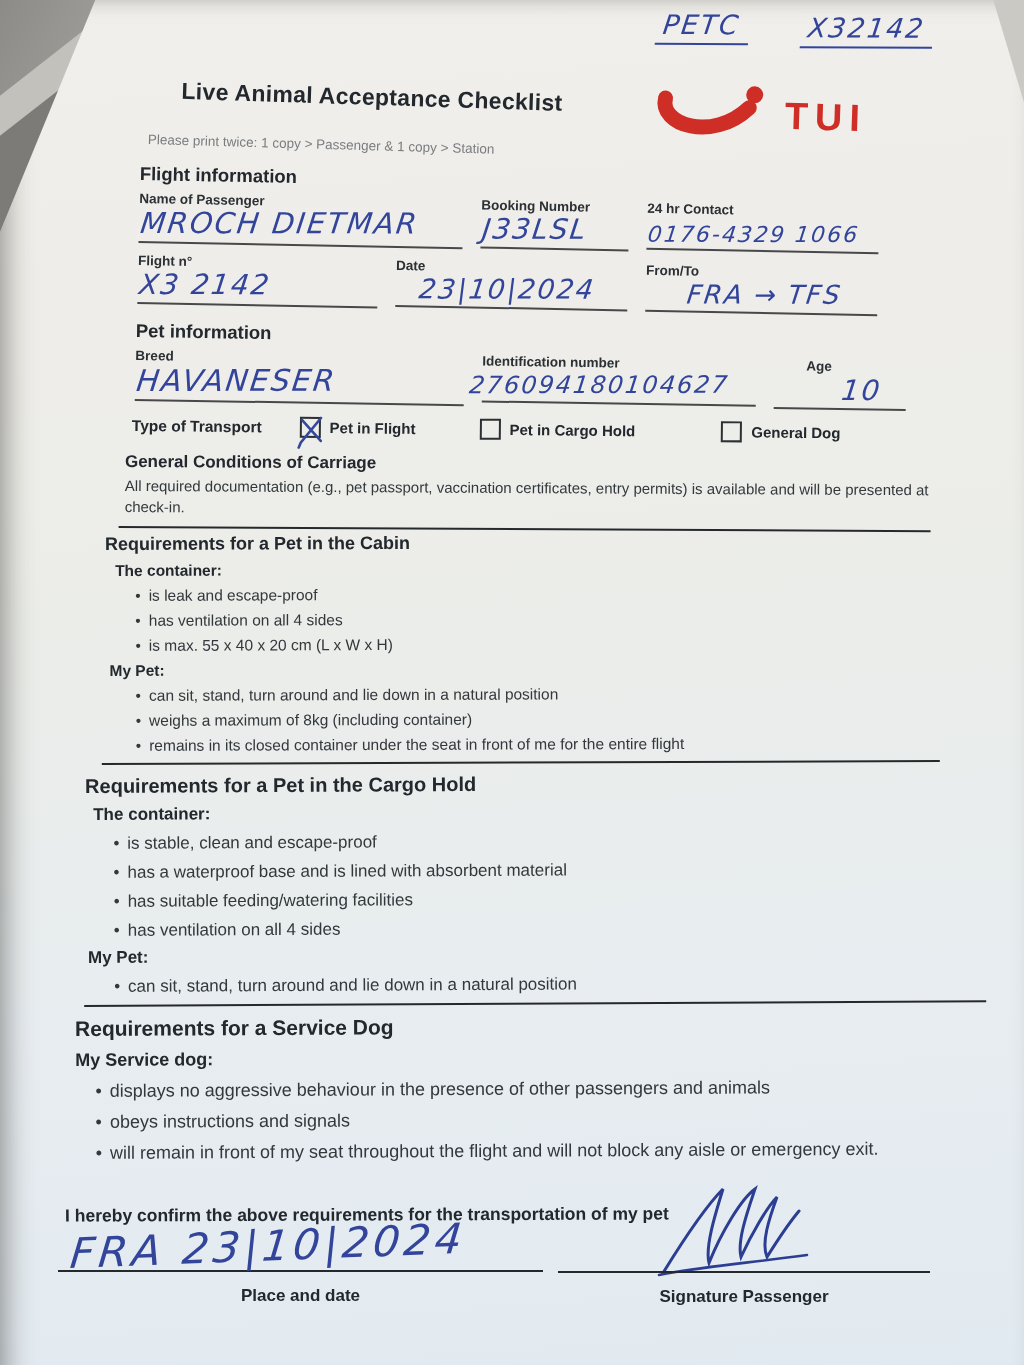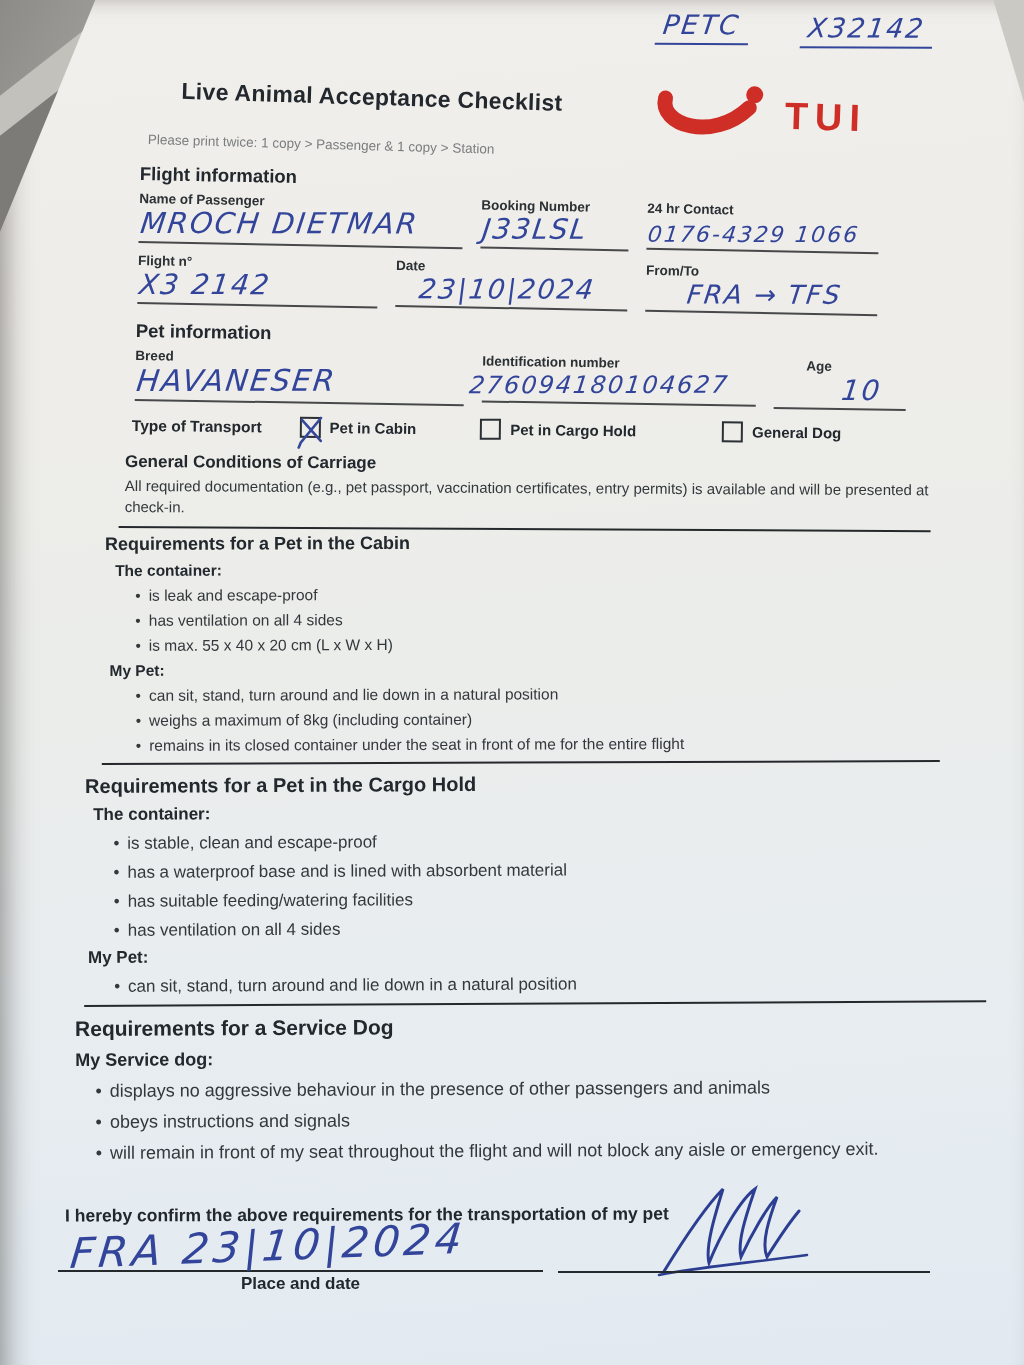"Pet in Cabin" span.opt-label { text: Cabin -> Flight }
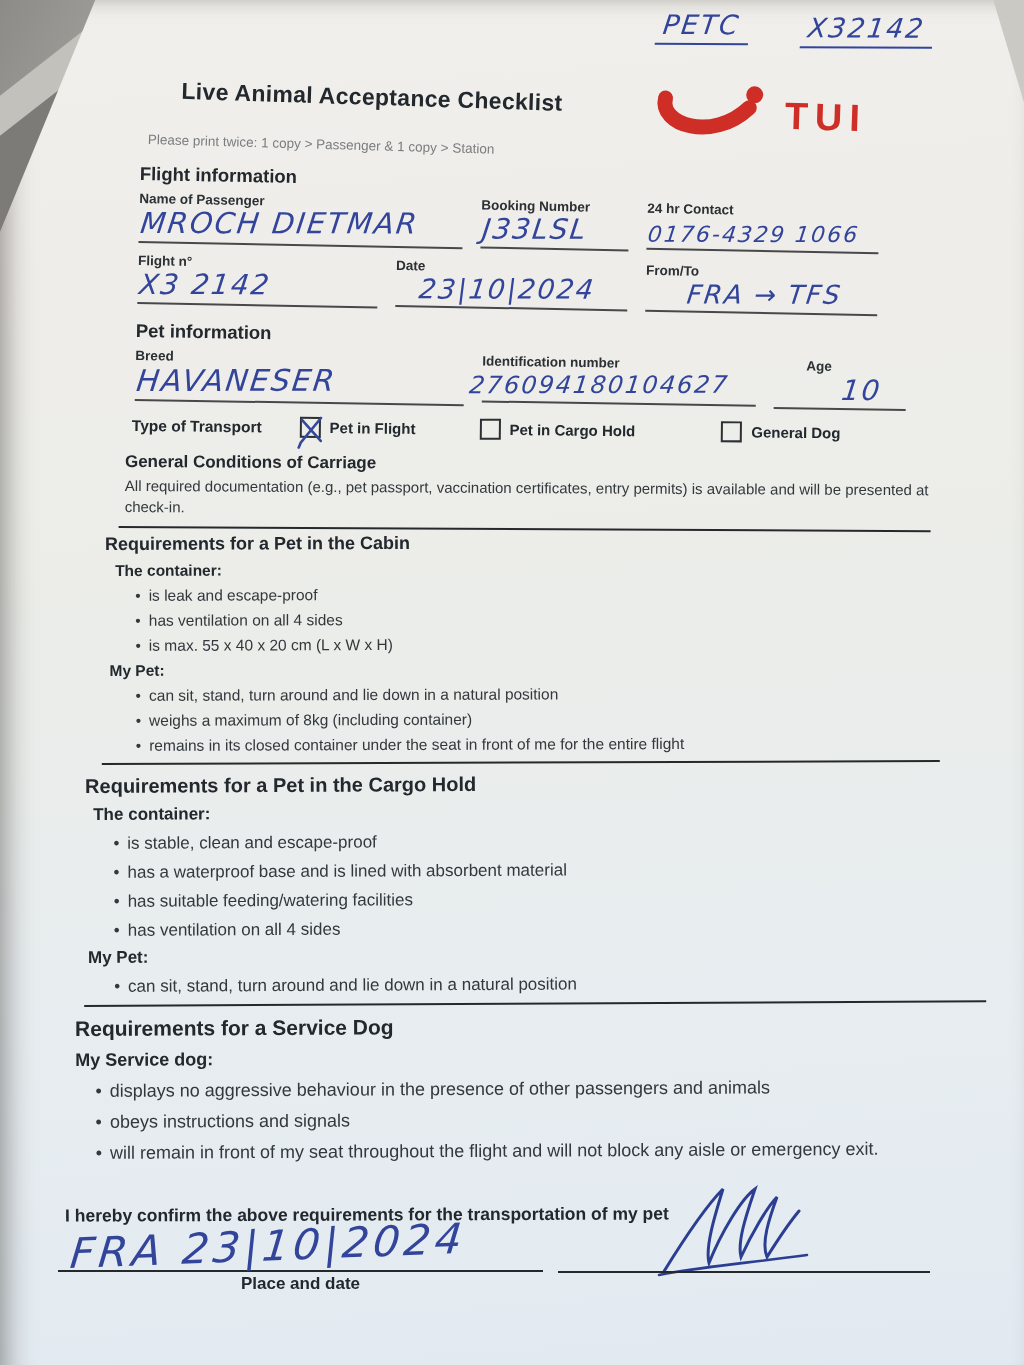"Place and date" .sig-label { margin-top: 2px -> 14px }
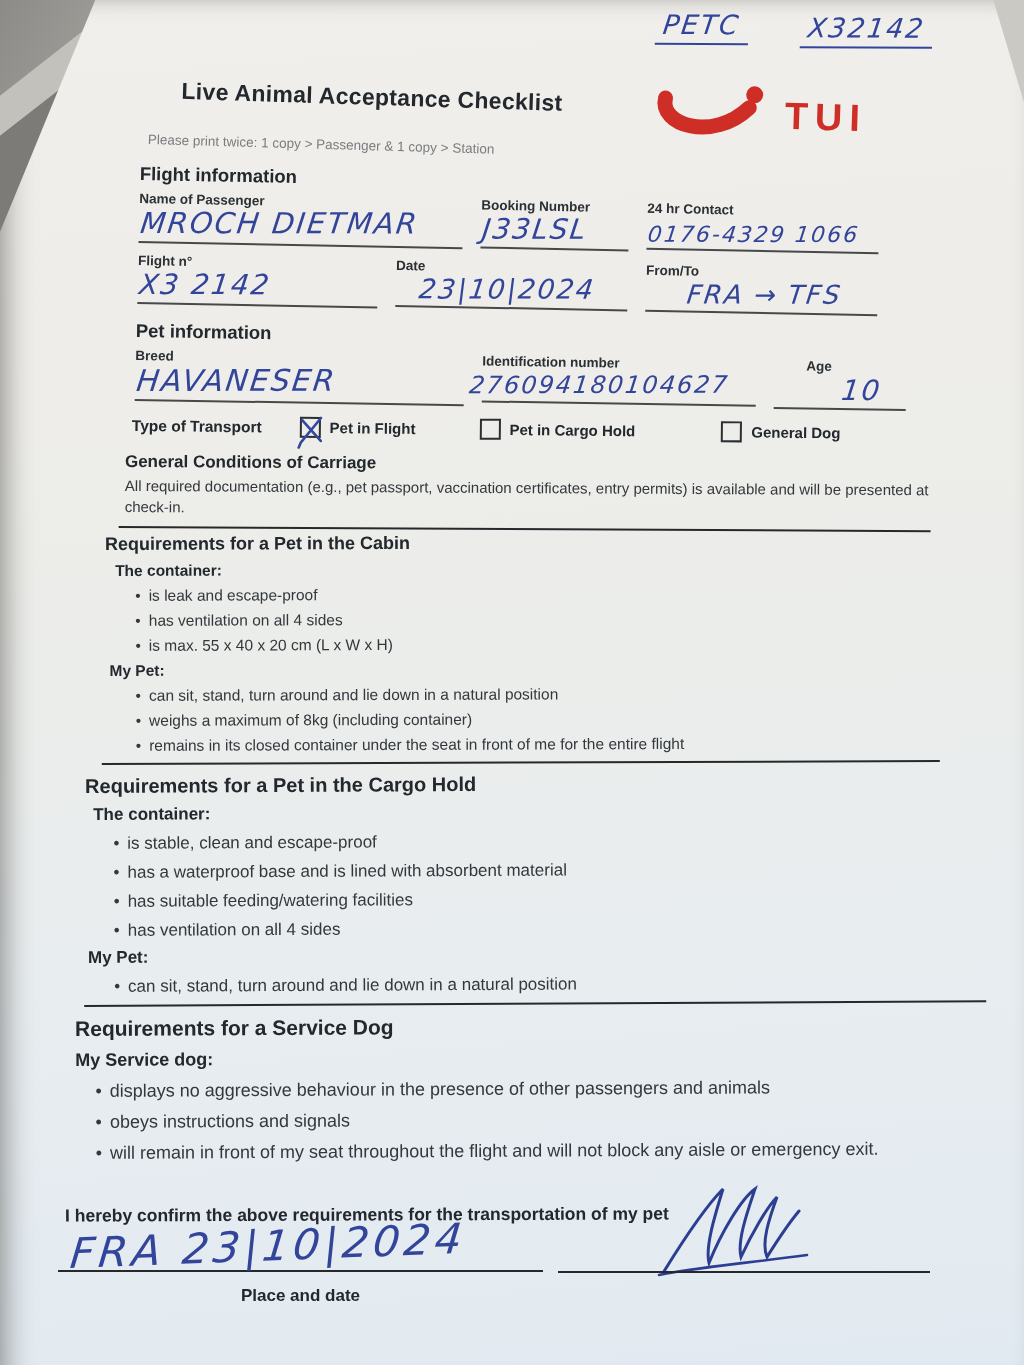"Signature Passenger" div.sig-label { html: none -> <div>Signature Passenger</div> }
